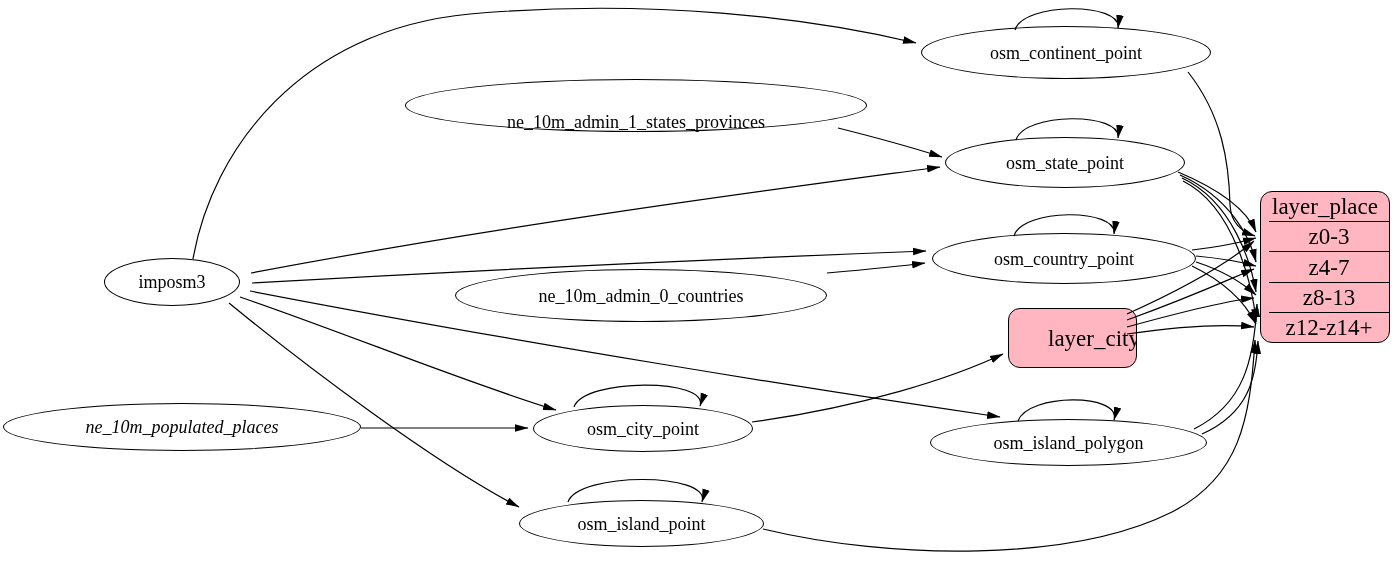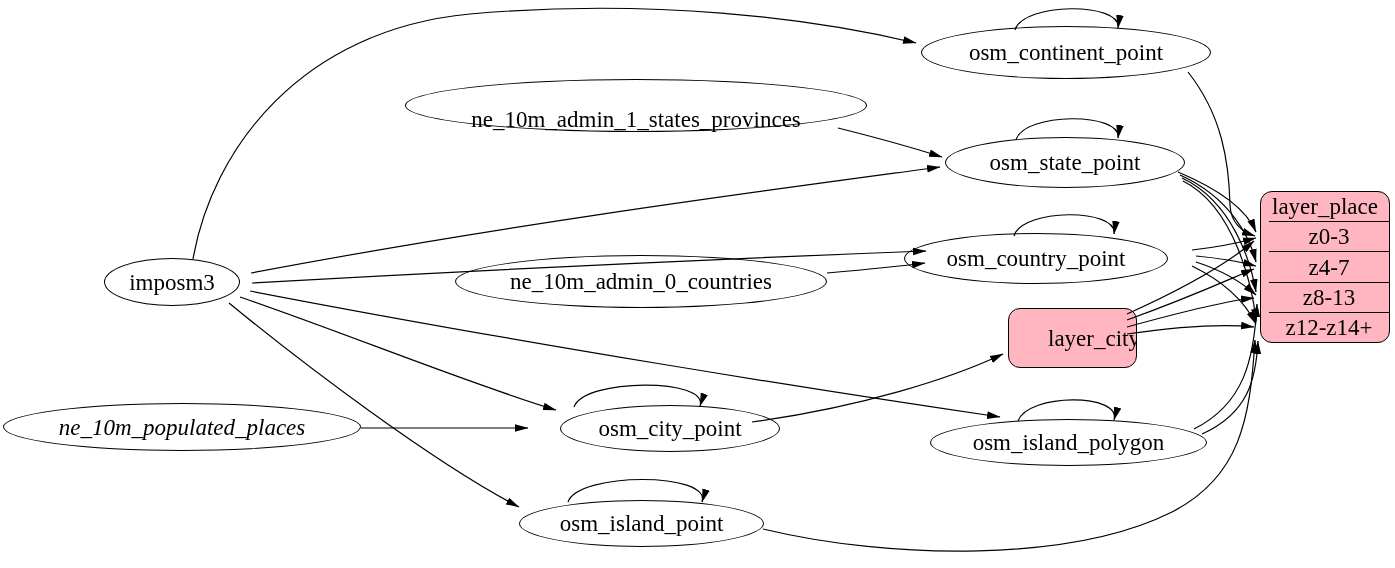"osm_continent_point" .node { font-size: 23px -> 18px }
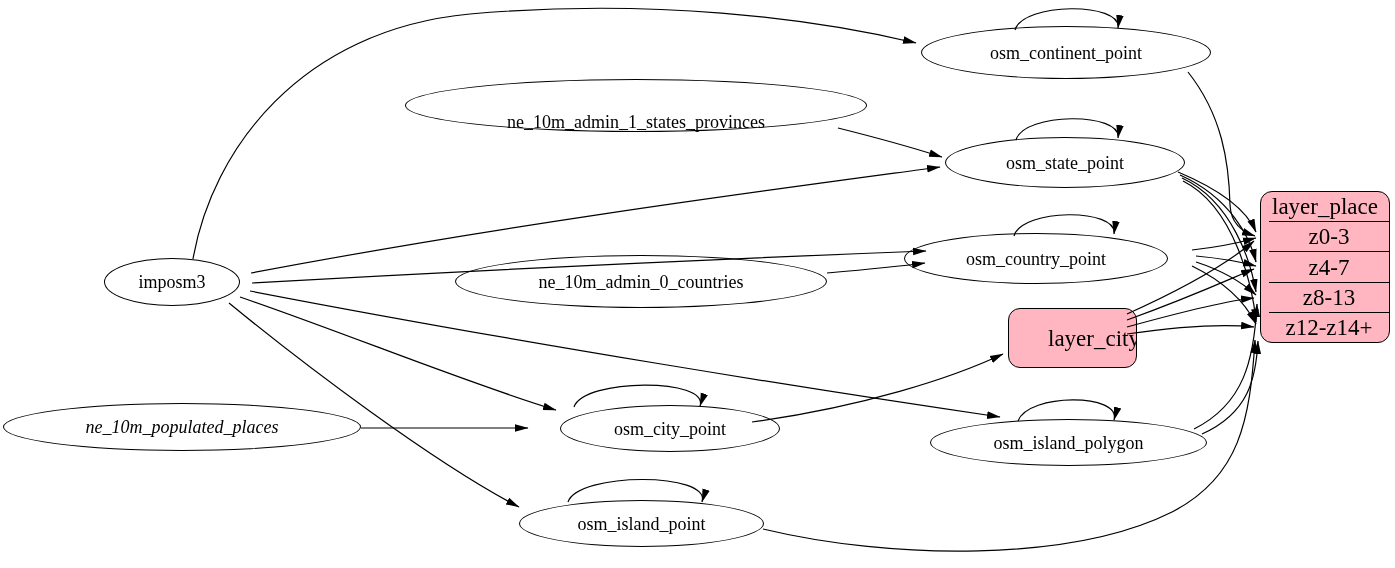"osm_country_point" div.node { left: 904px -> 932px }
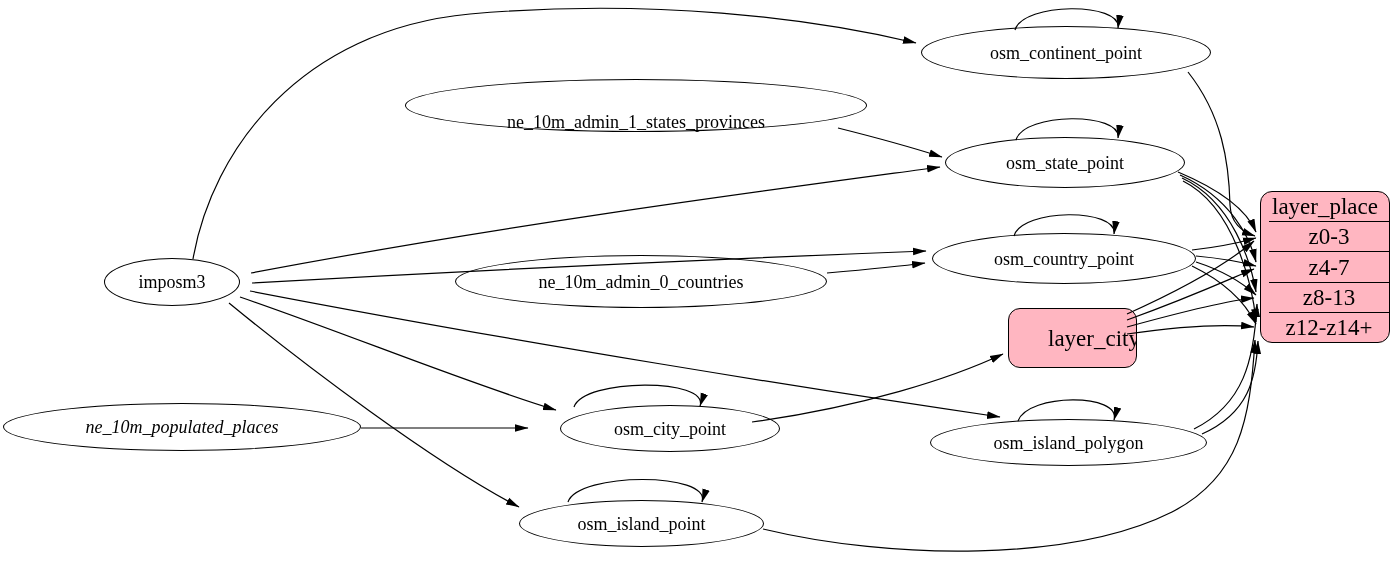"ne_10m_admin_0_countries" div.node { top: 255px -> 269px }
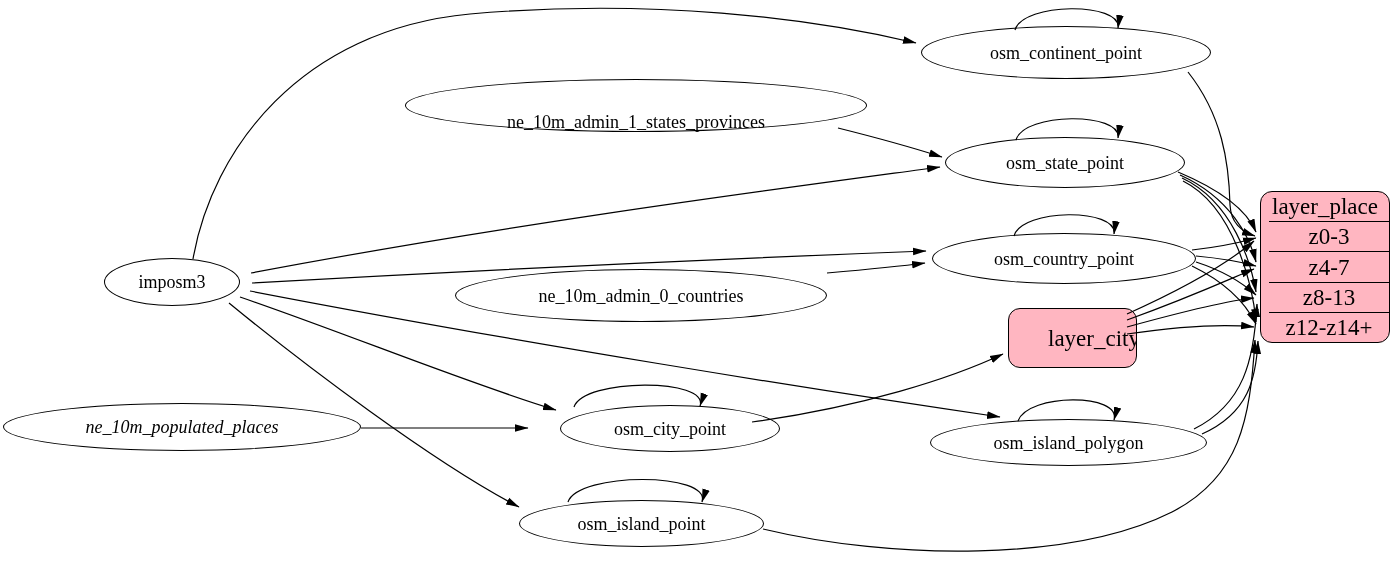"osm_city_point" div.node { left: 560px -> 533px }
